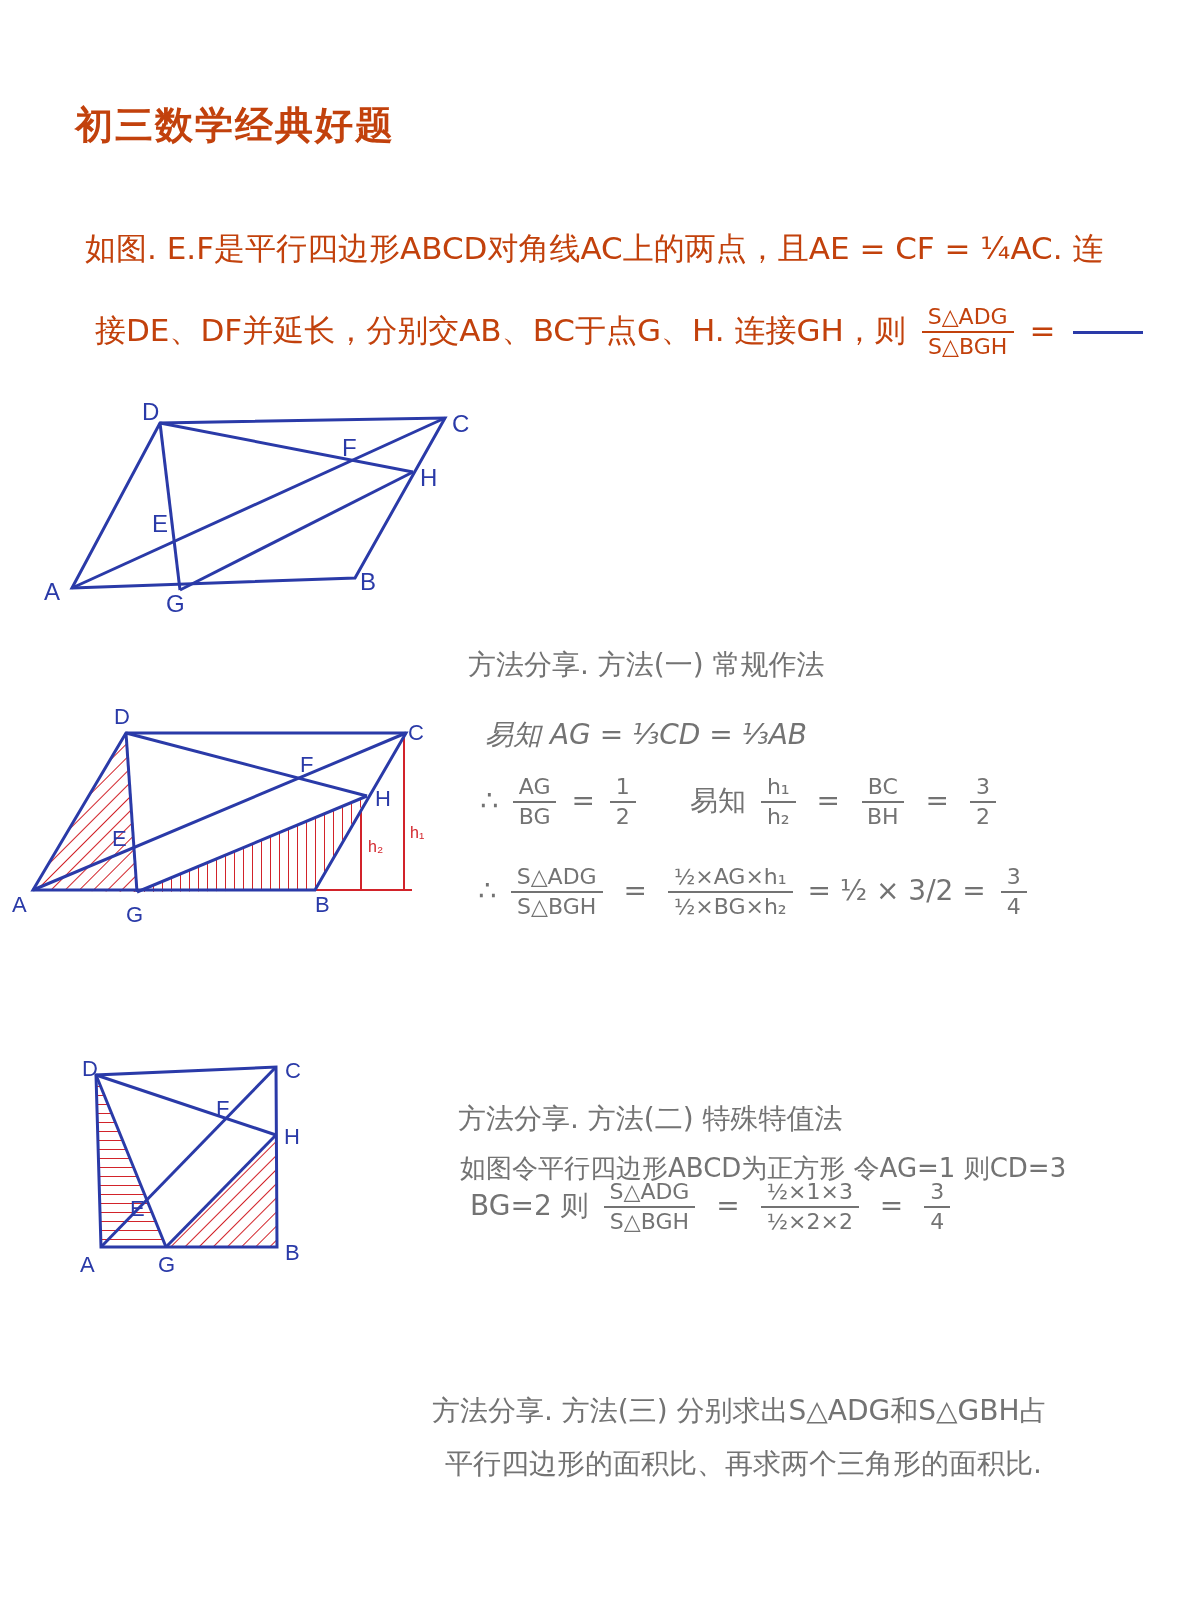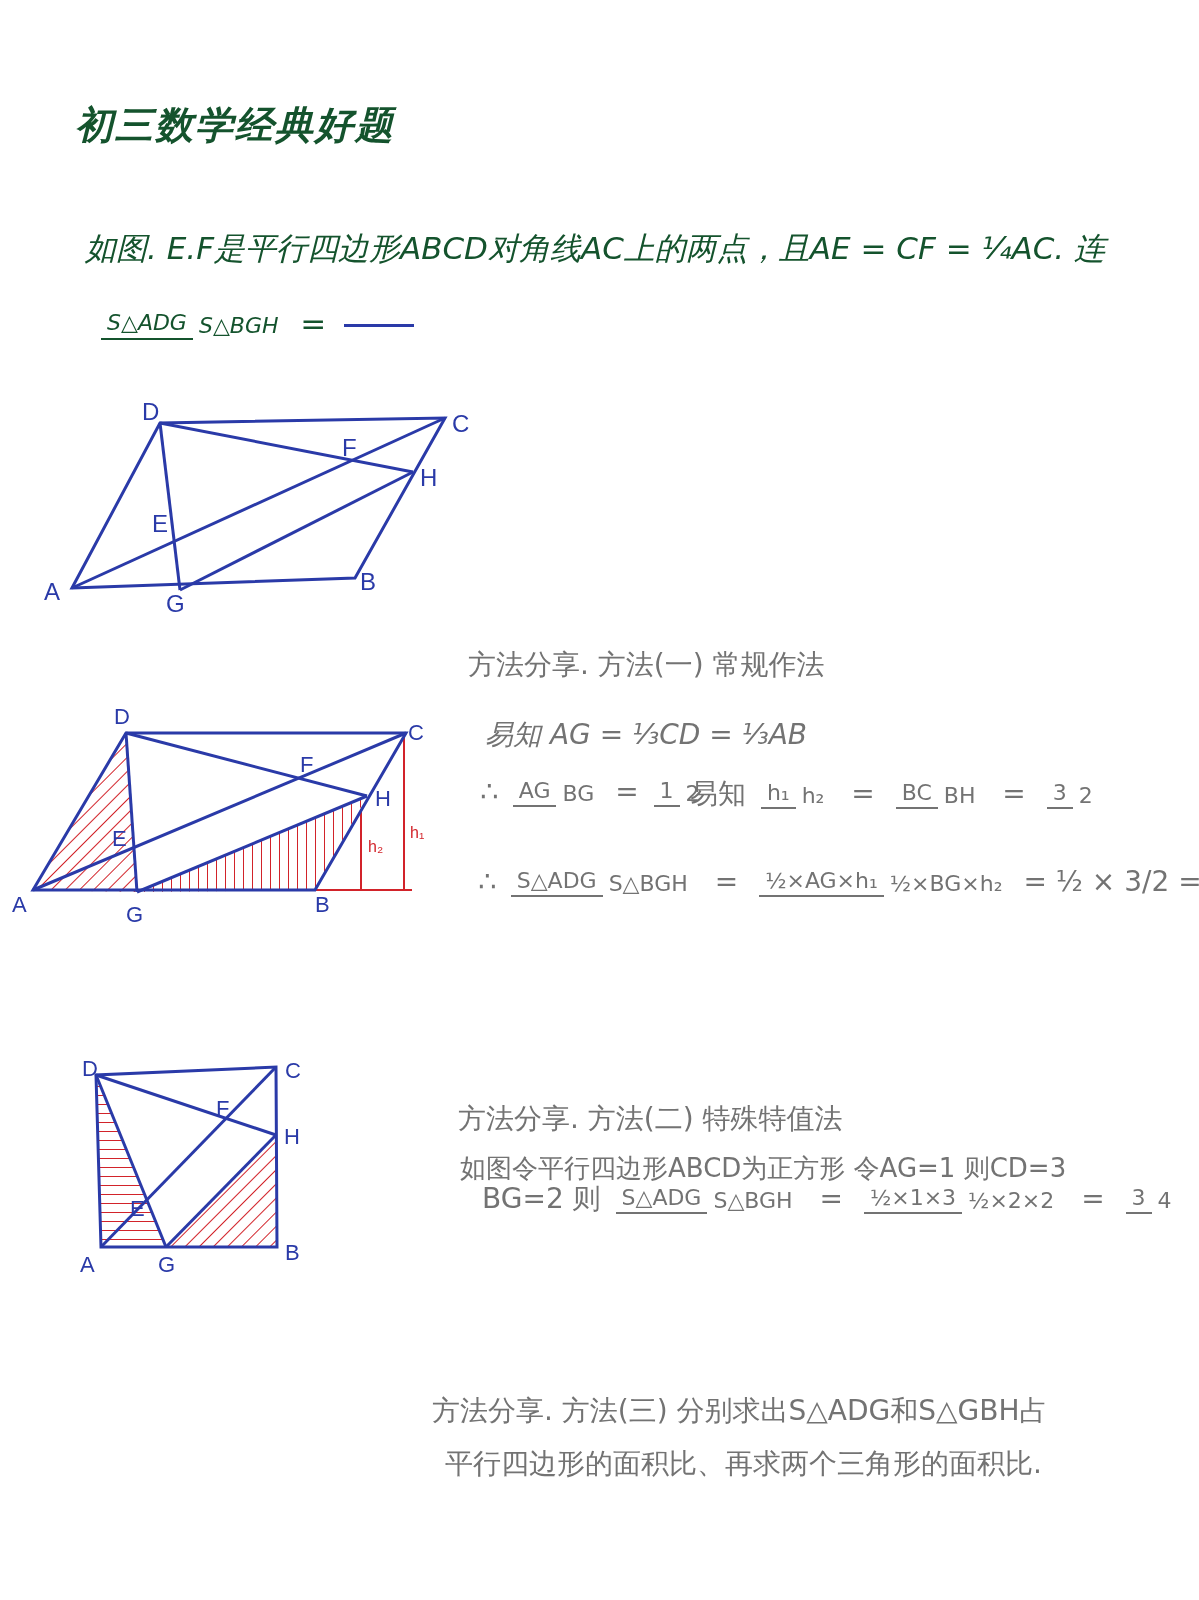"初三数学经典好题" .blue { color: #14532d -> #c2410c; font-style: italic -> none }
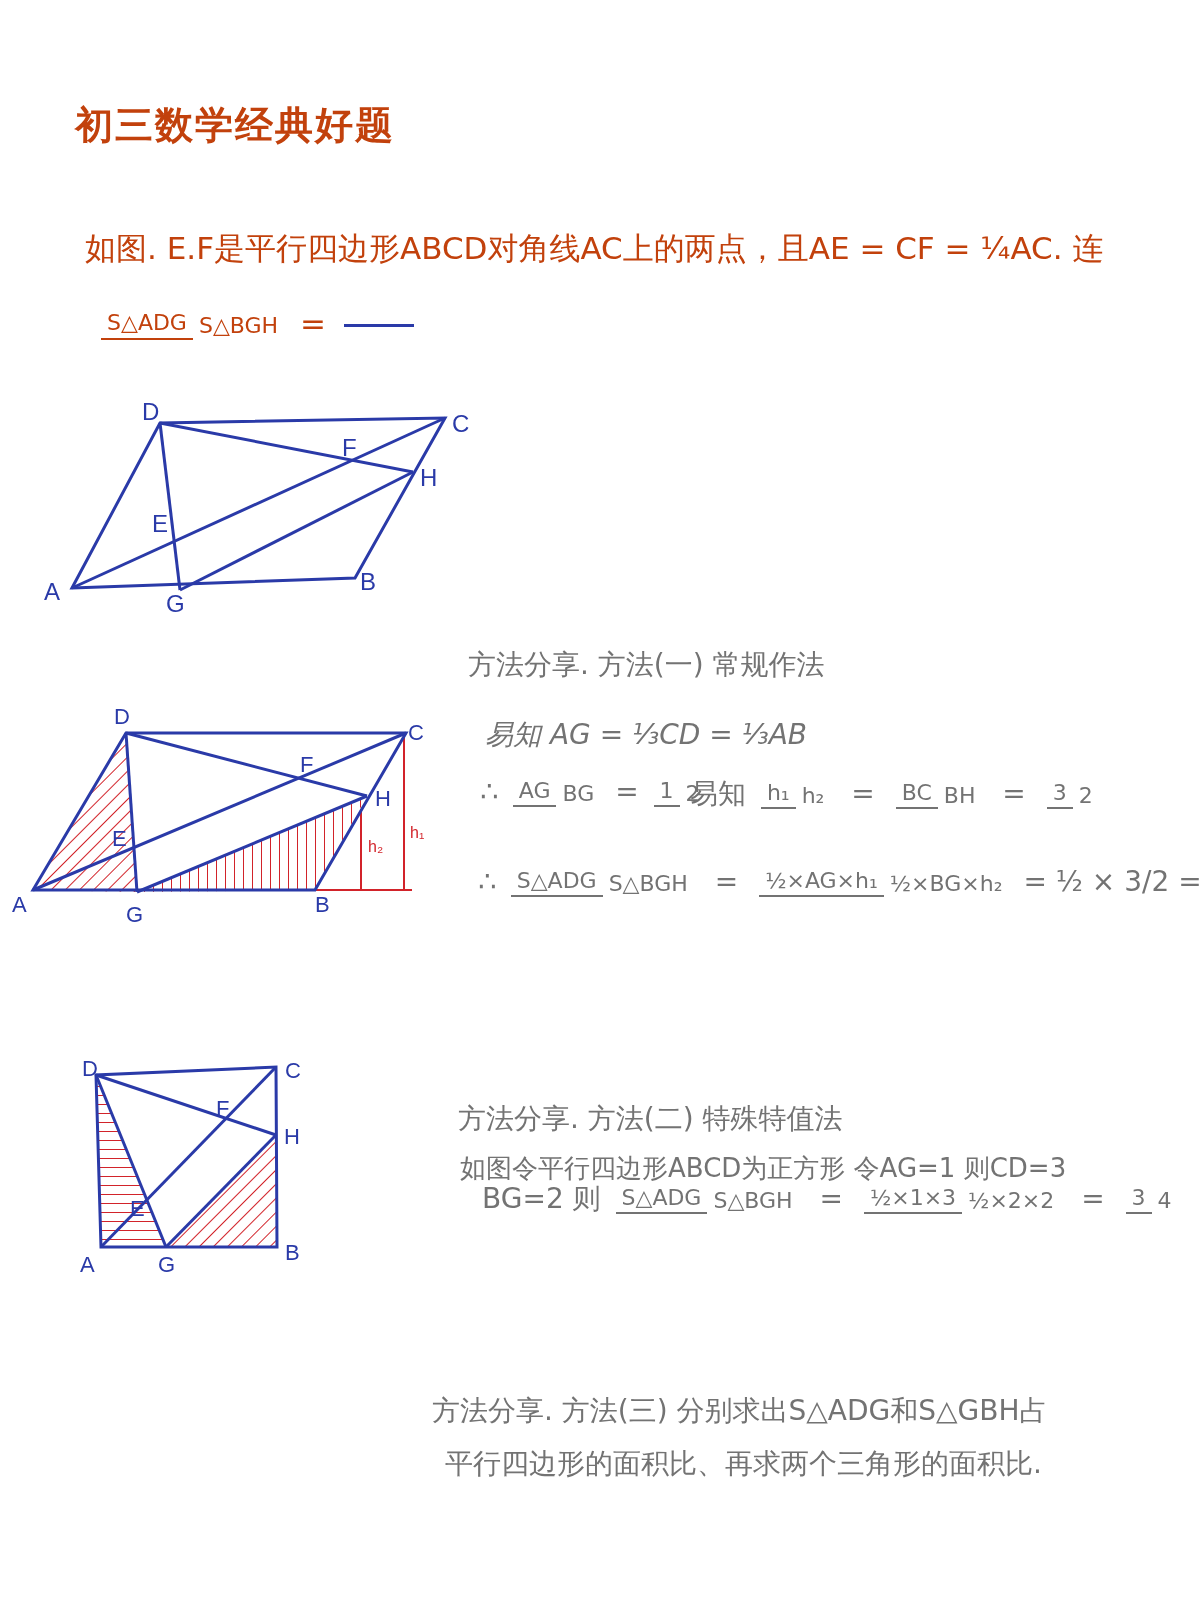"接DE、DF并延长，分别交AB、BC于点G、H. 连接GH，则" span { html: none -> <span>接DE、DF并延长，分别交AB、BC于点G、H. 连接GH，则</span> }
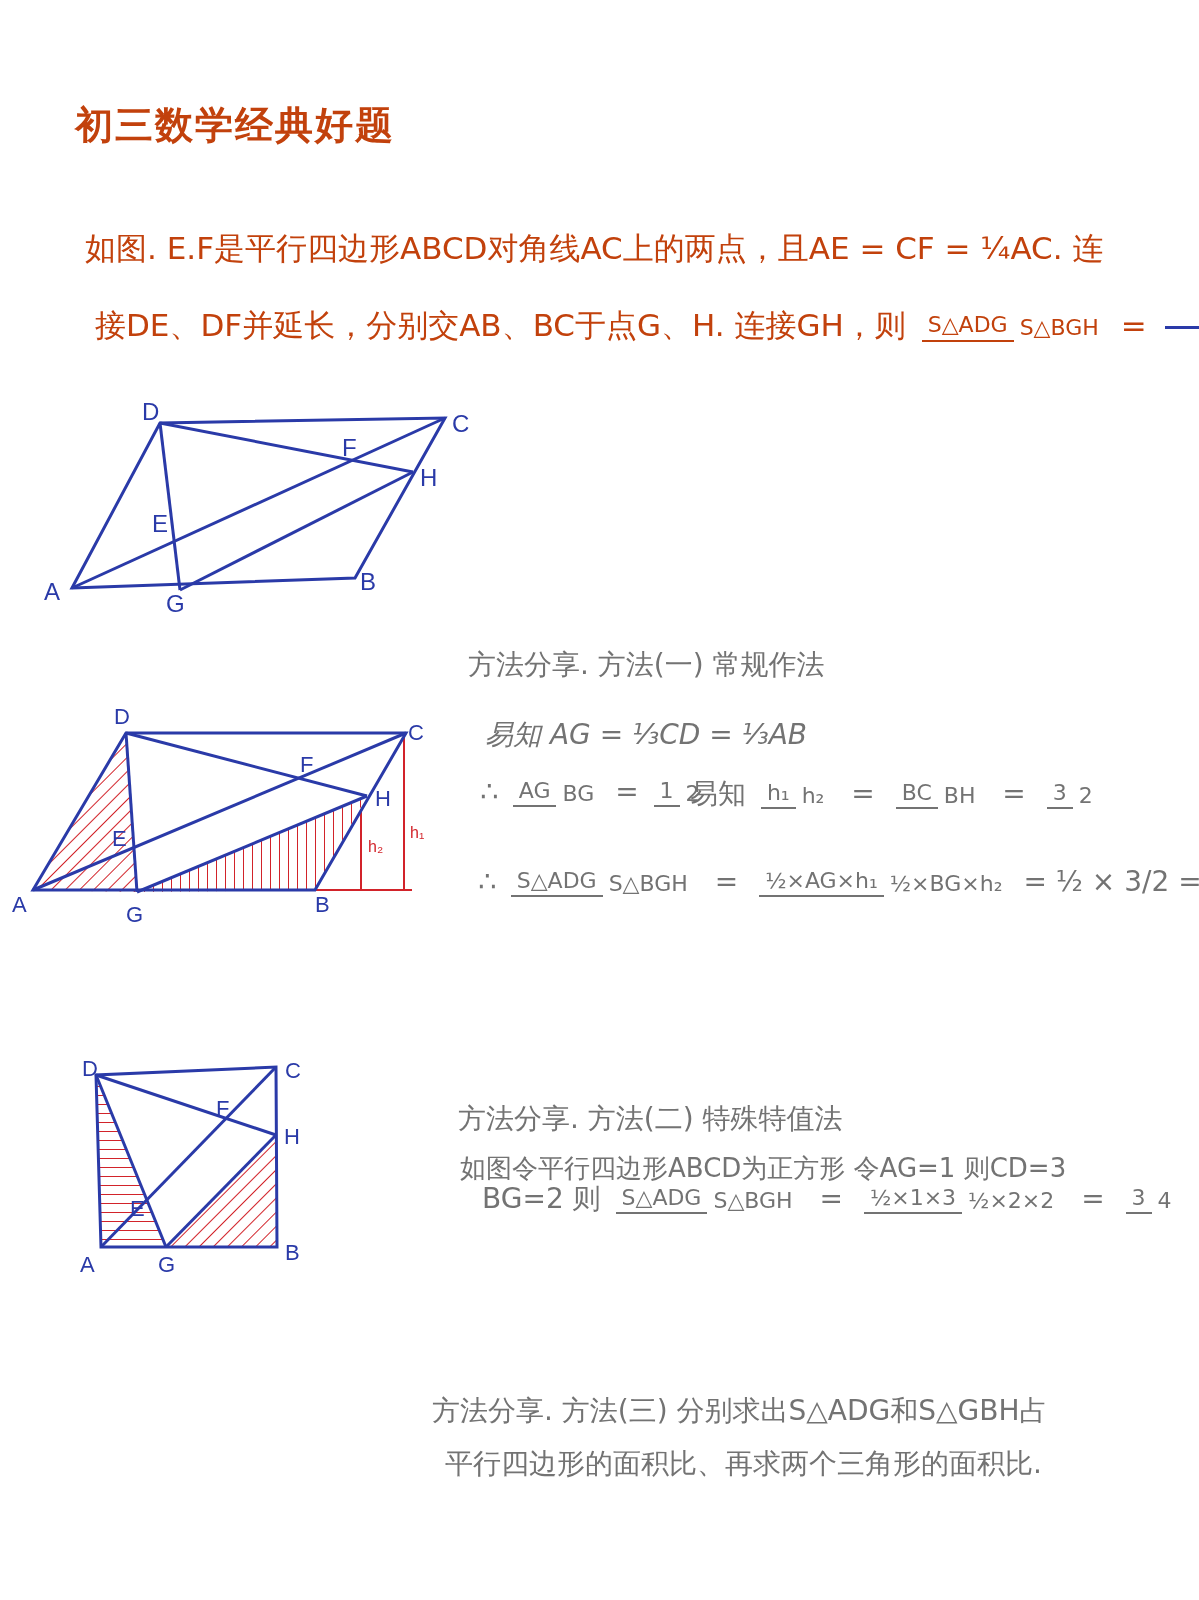"S△ADG" .frac { flex-direction: row -> column }
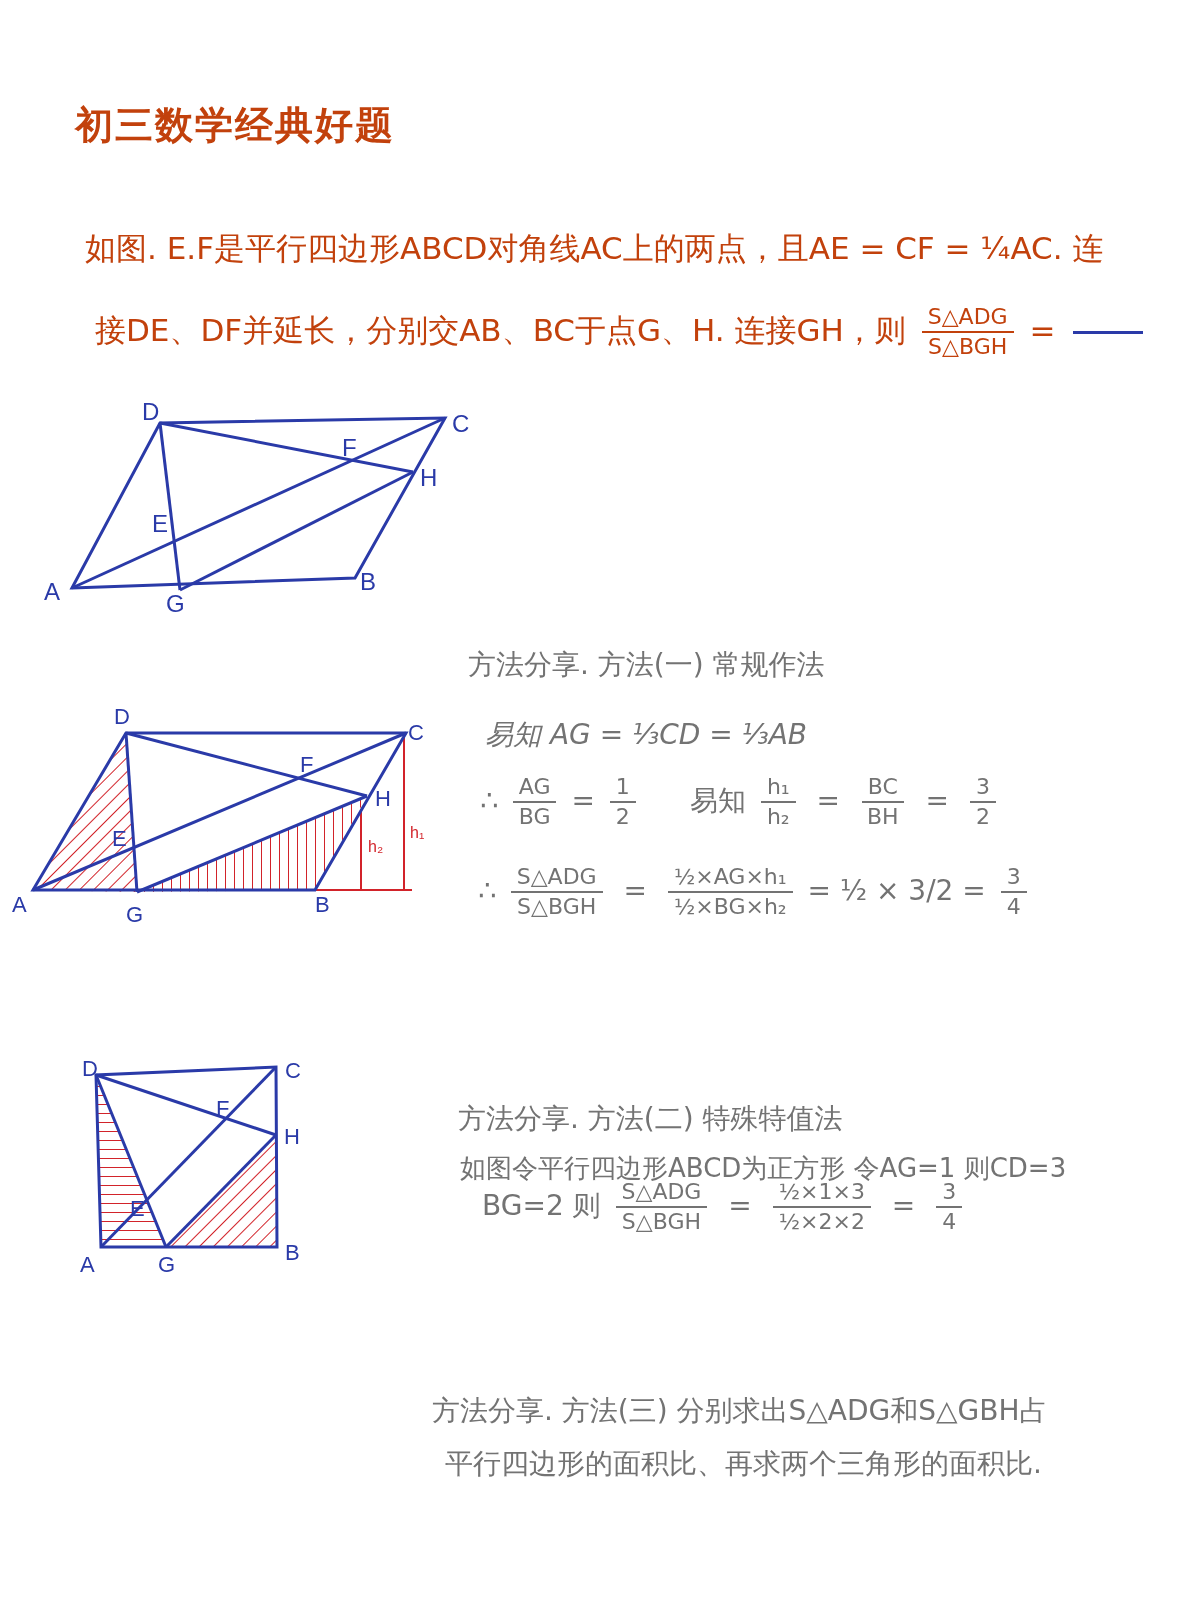"BG=2 则" div.abs { margin-left: 12px -> none }
